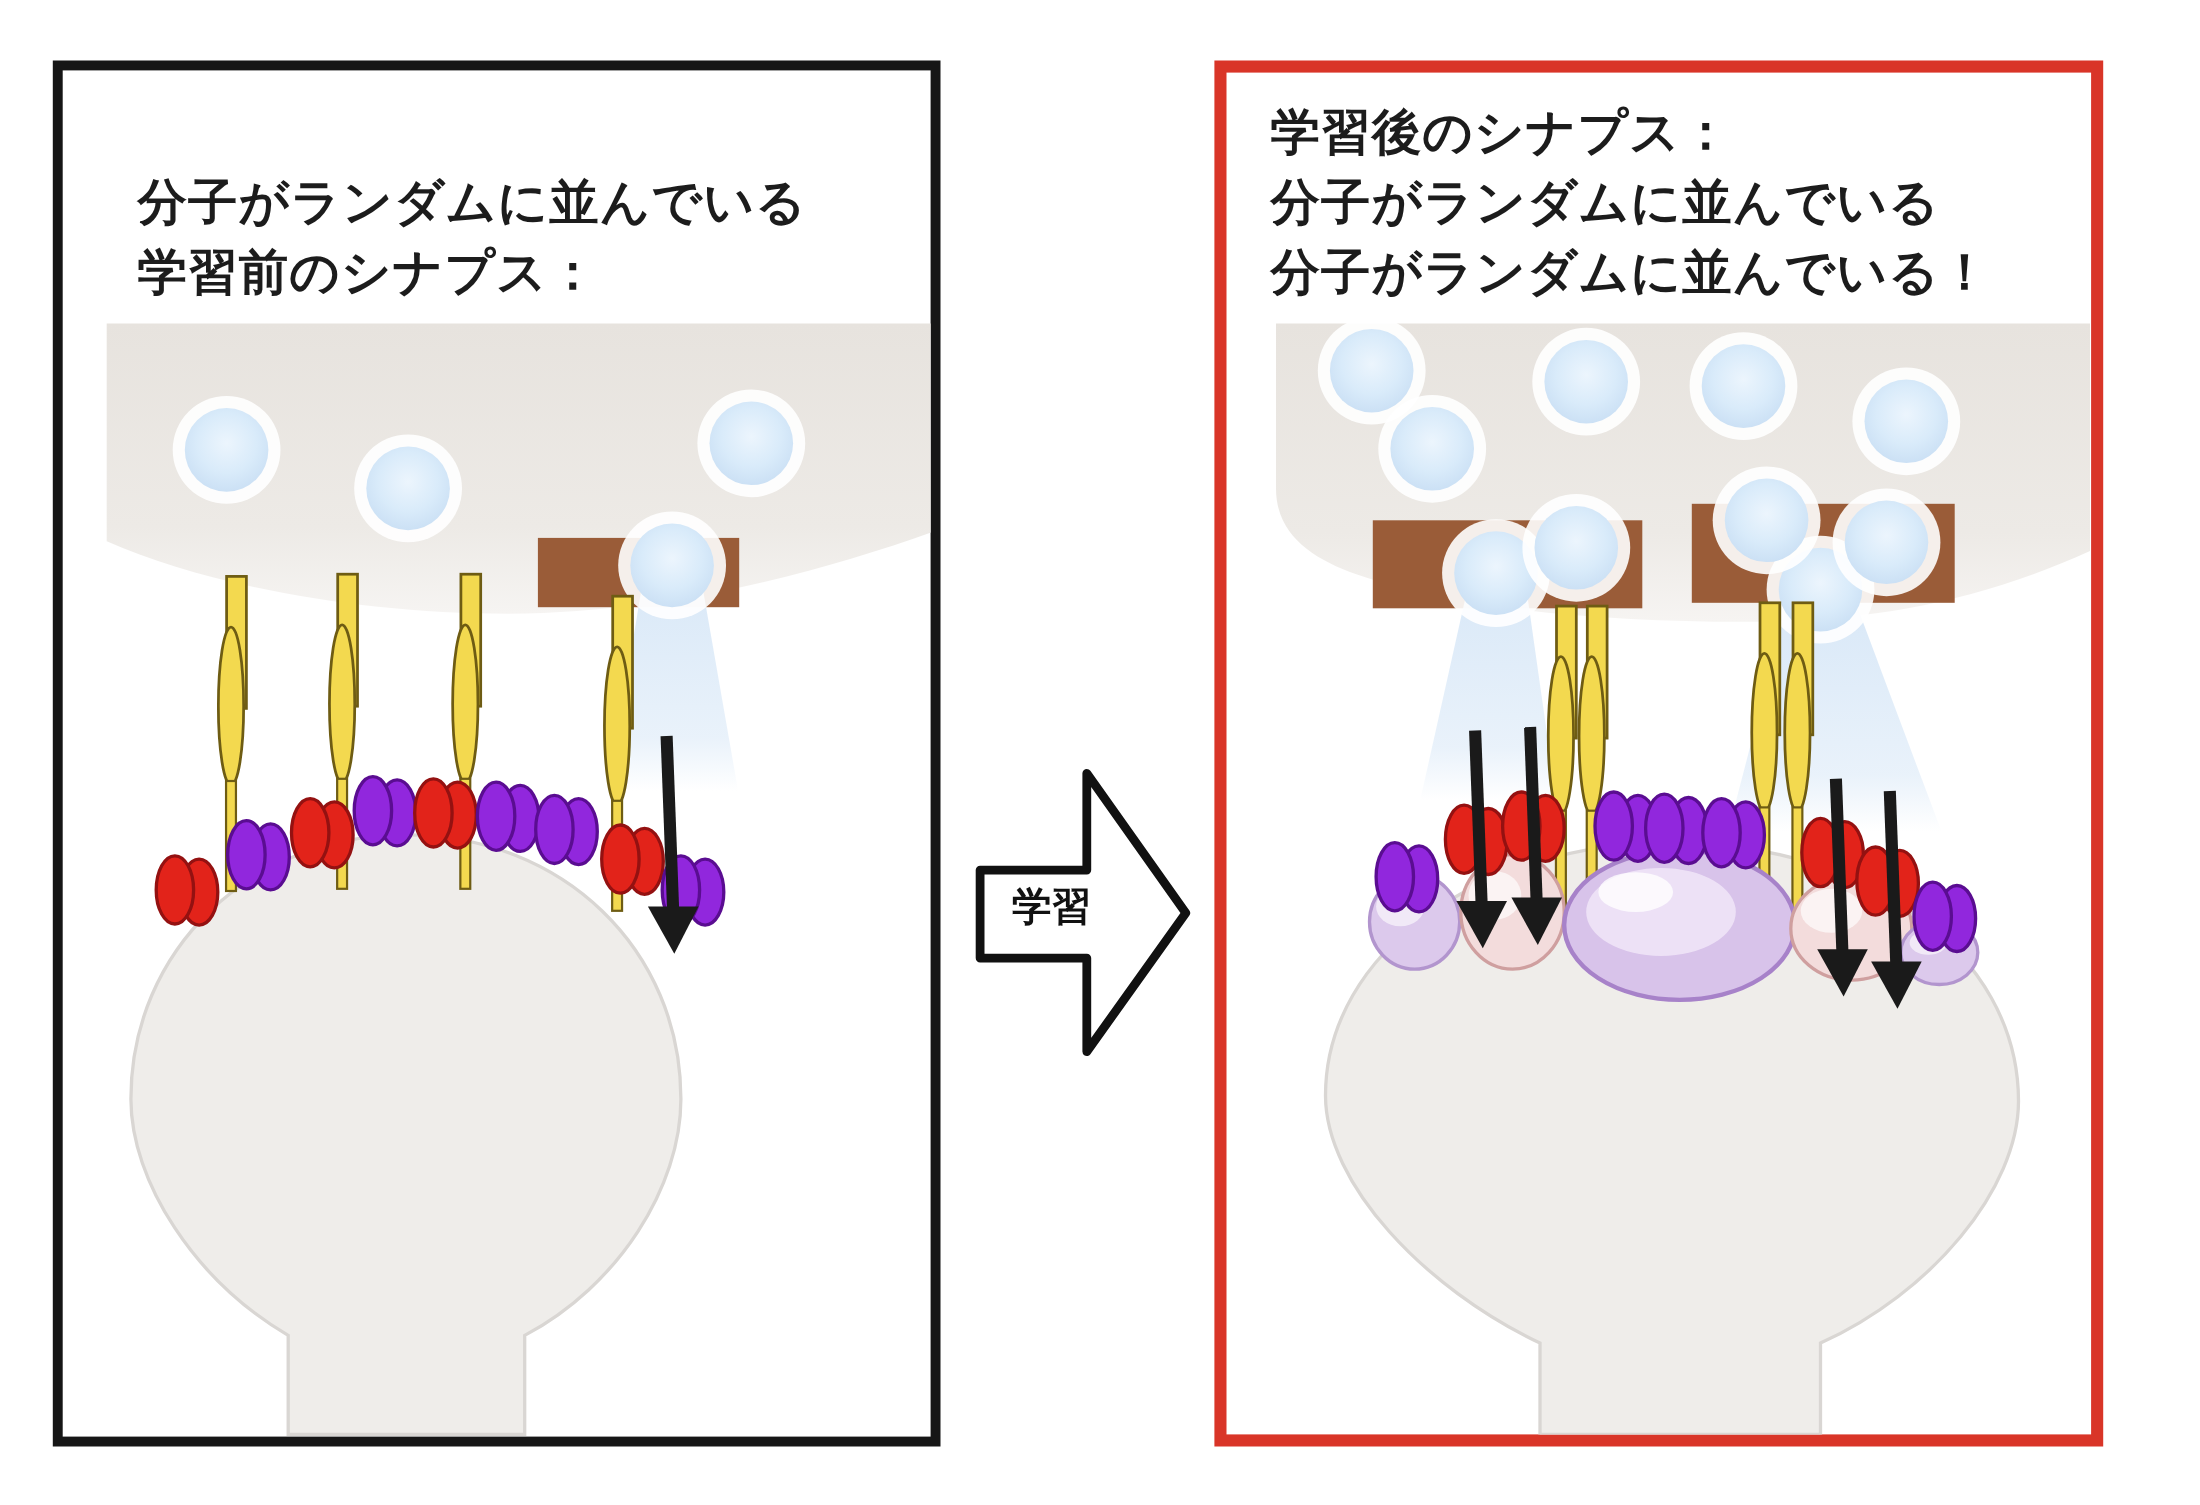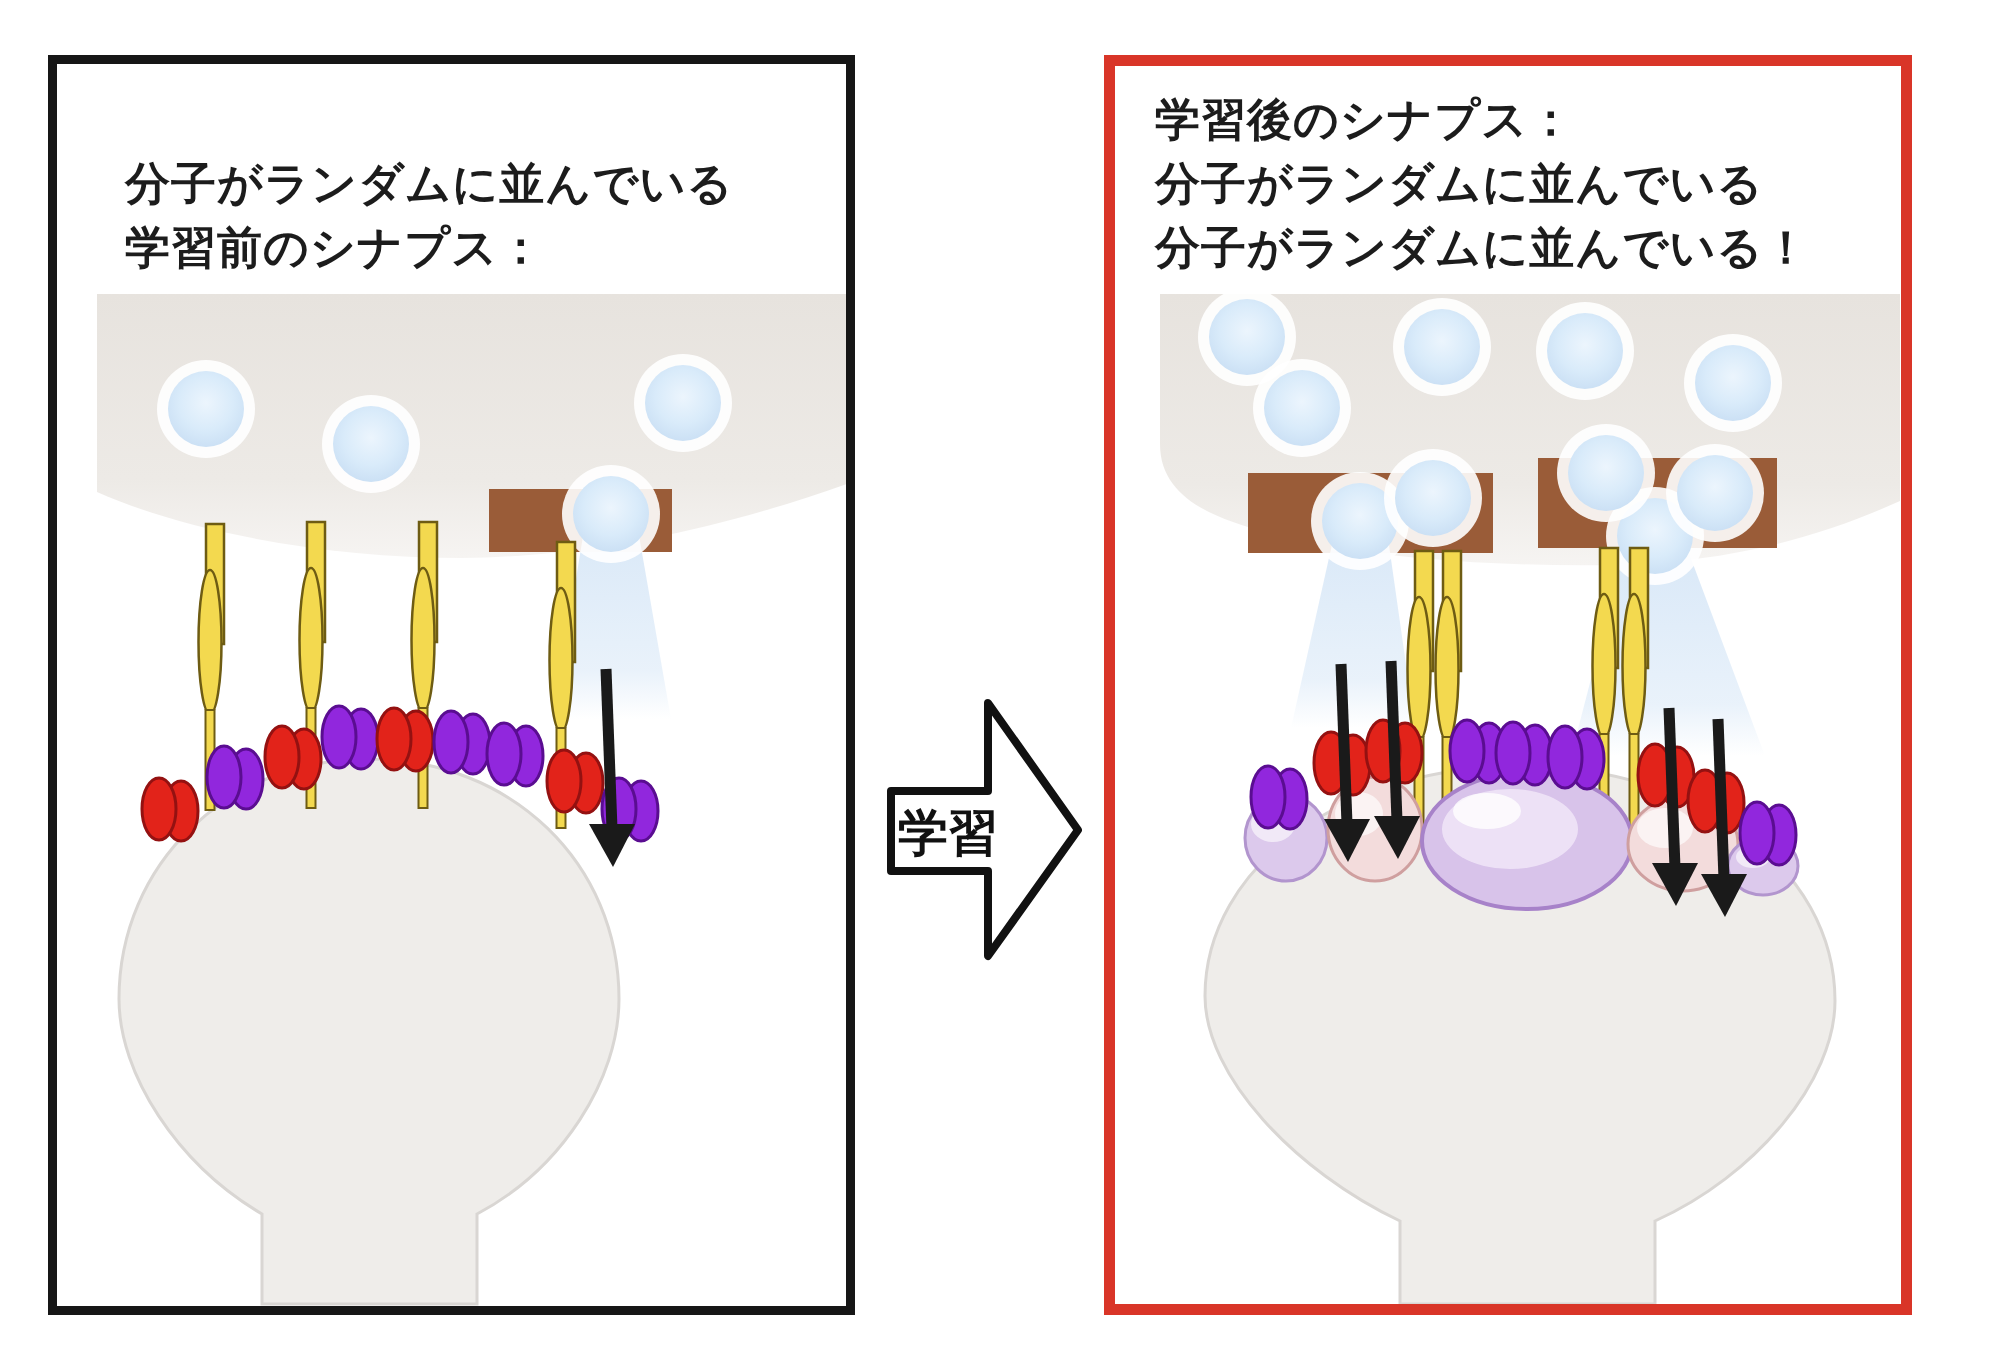"学習" #learn-arrow .lbl { font-size: 50px -> 36px; left: 20px -> 8px; text-align: left -> right }
